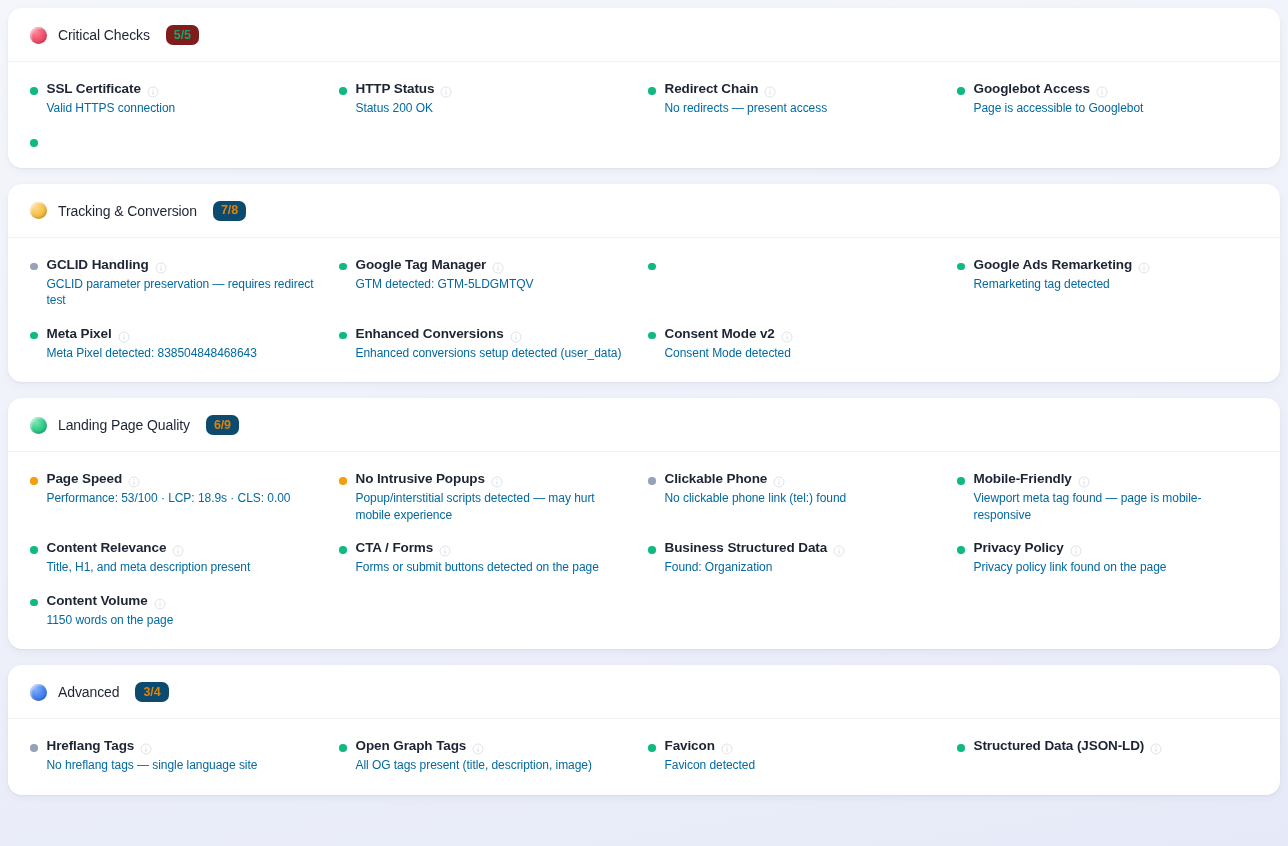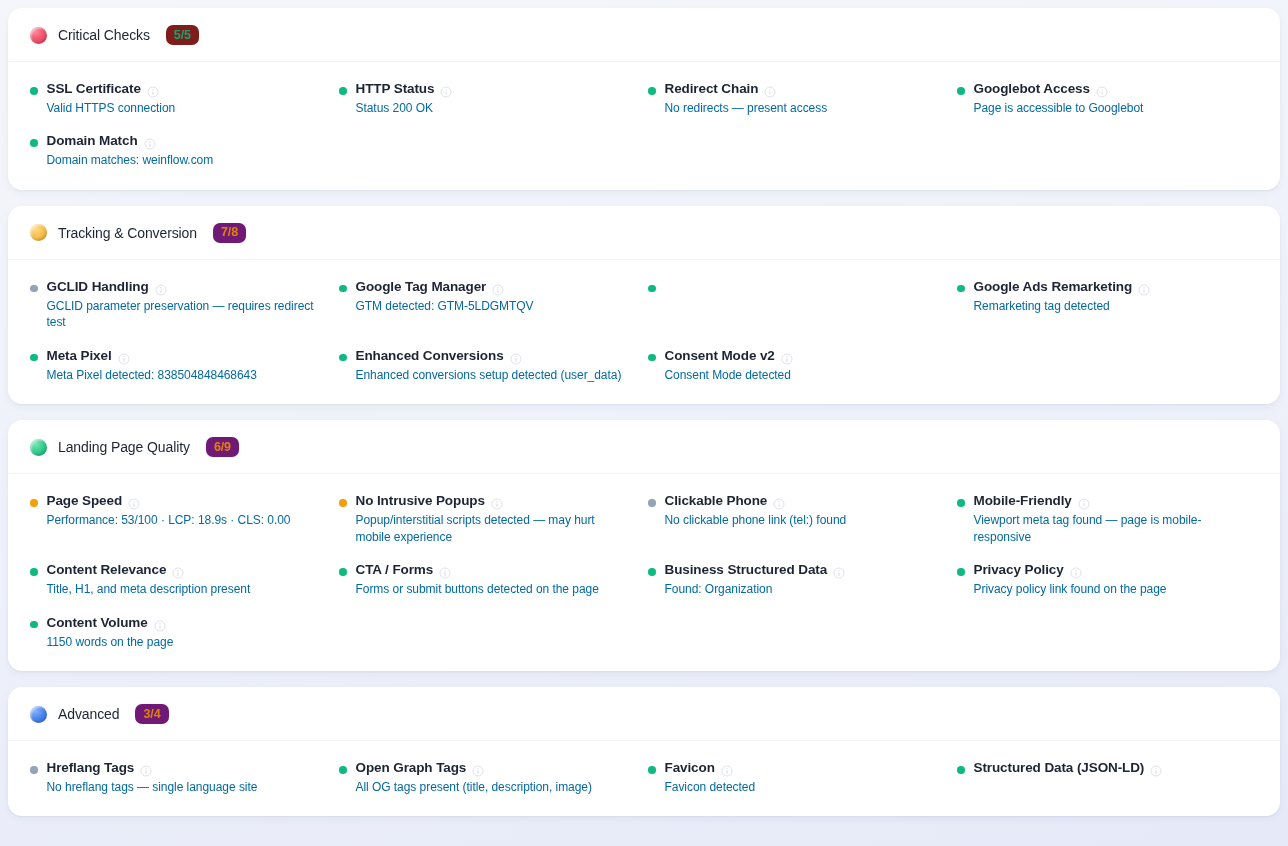"Domain Match" div.check-text { html: <div> <div> <span>Domain Match</span> <span><svg> <circle></circle> <circle></circle> <rect></rect> </svg></span> </div> <div>Domain matches: weinflow.com</div> </div> -> none }
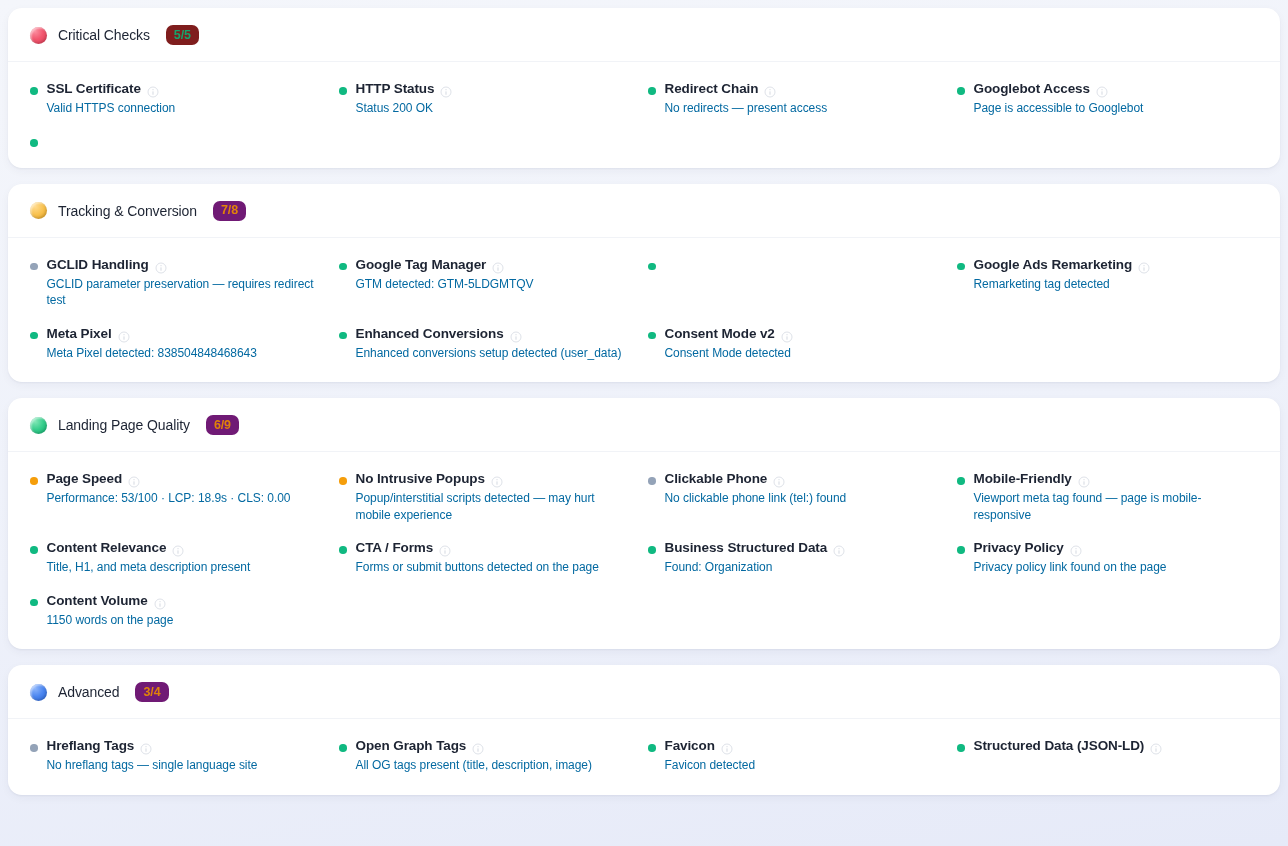"7/8" .score-badge.amber { background: #701a75 -> #0c4a6e }
